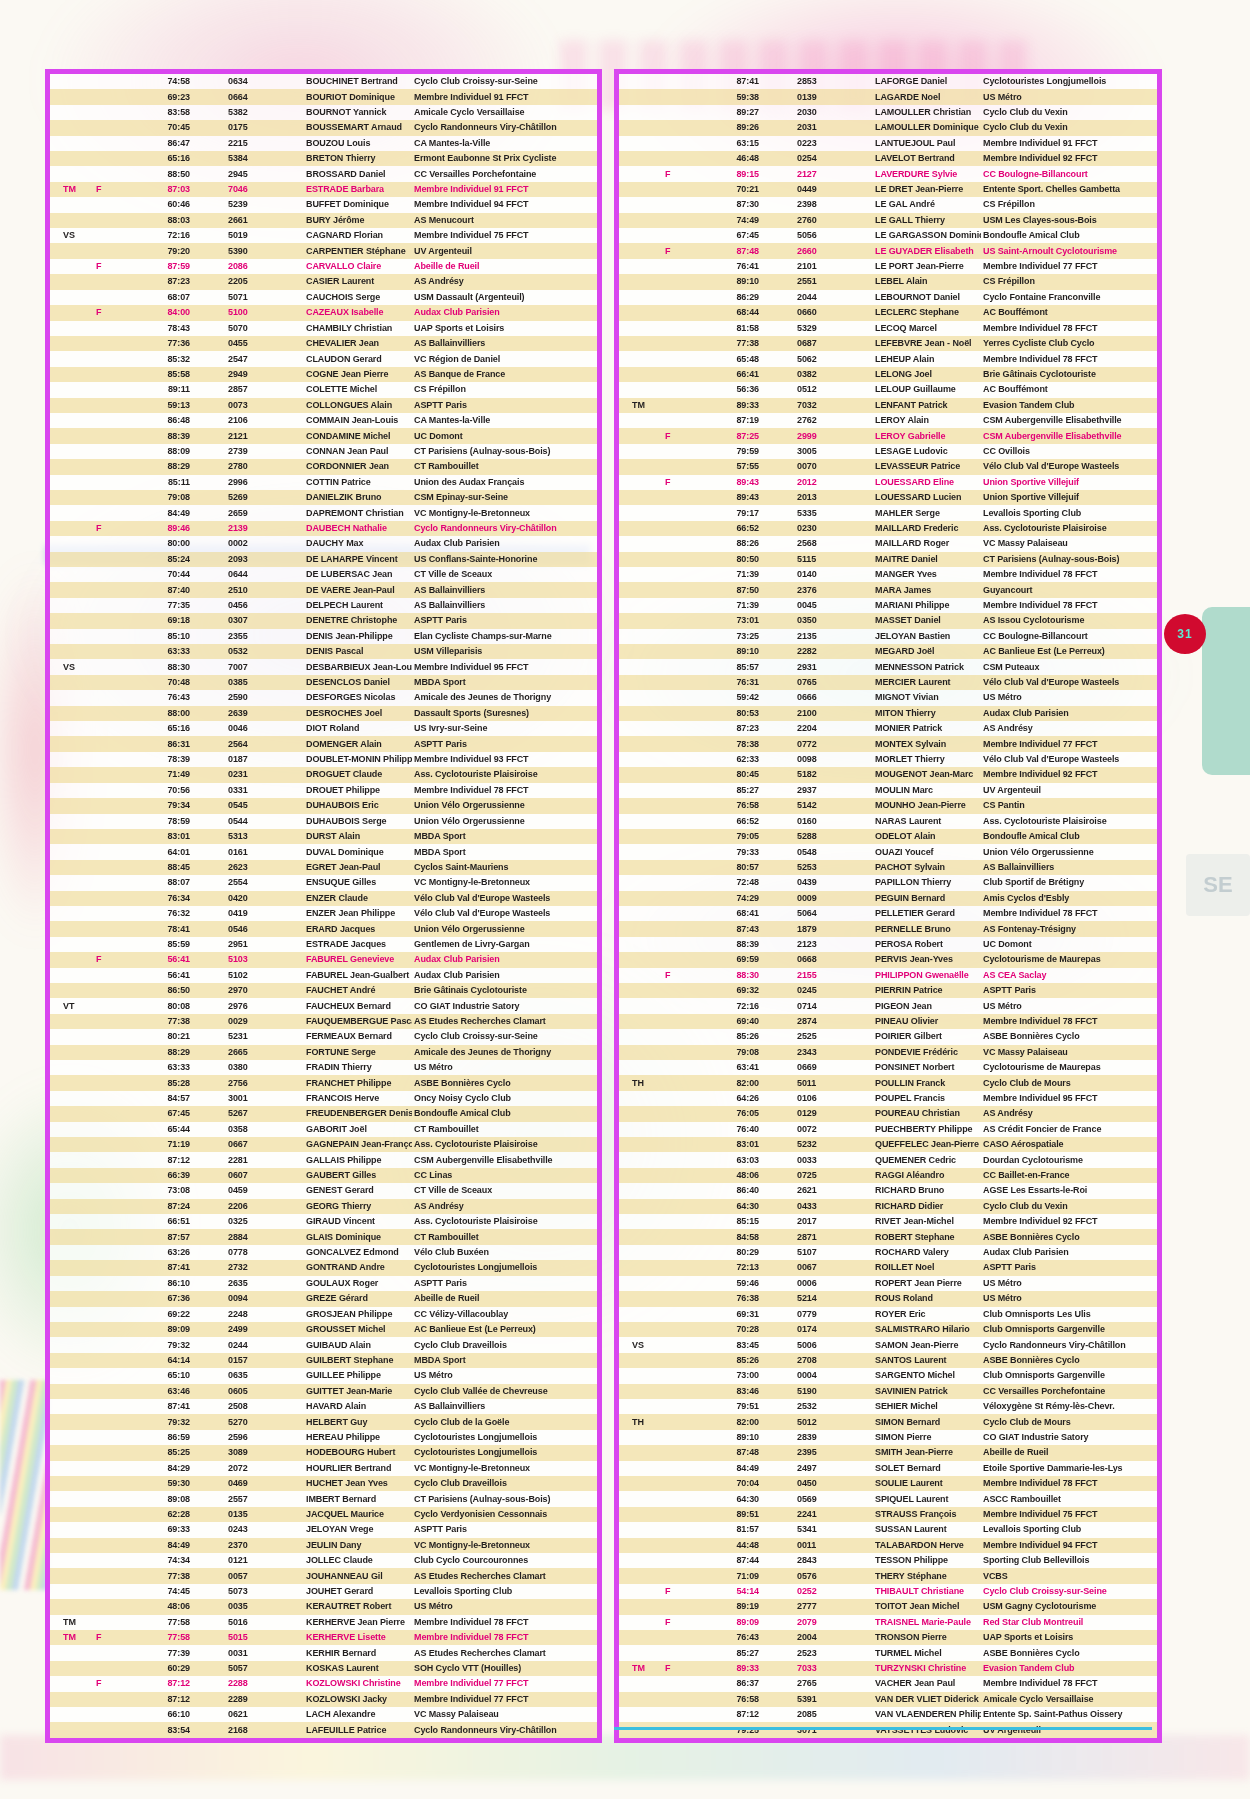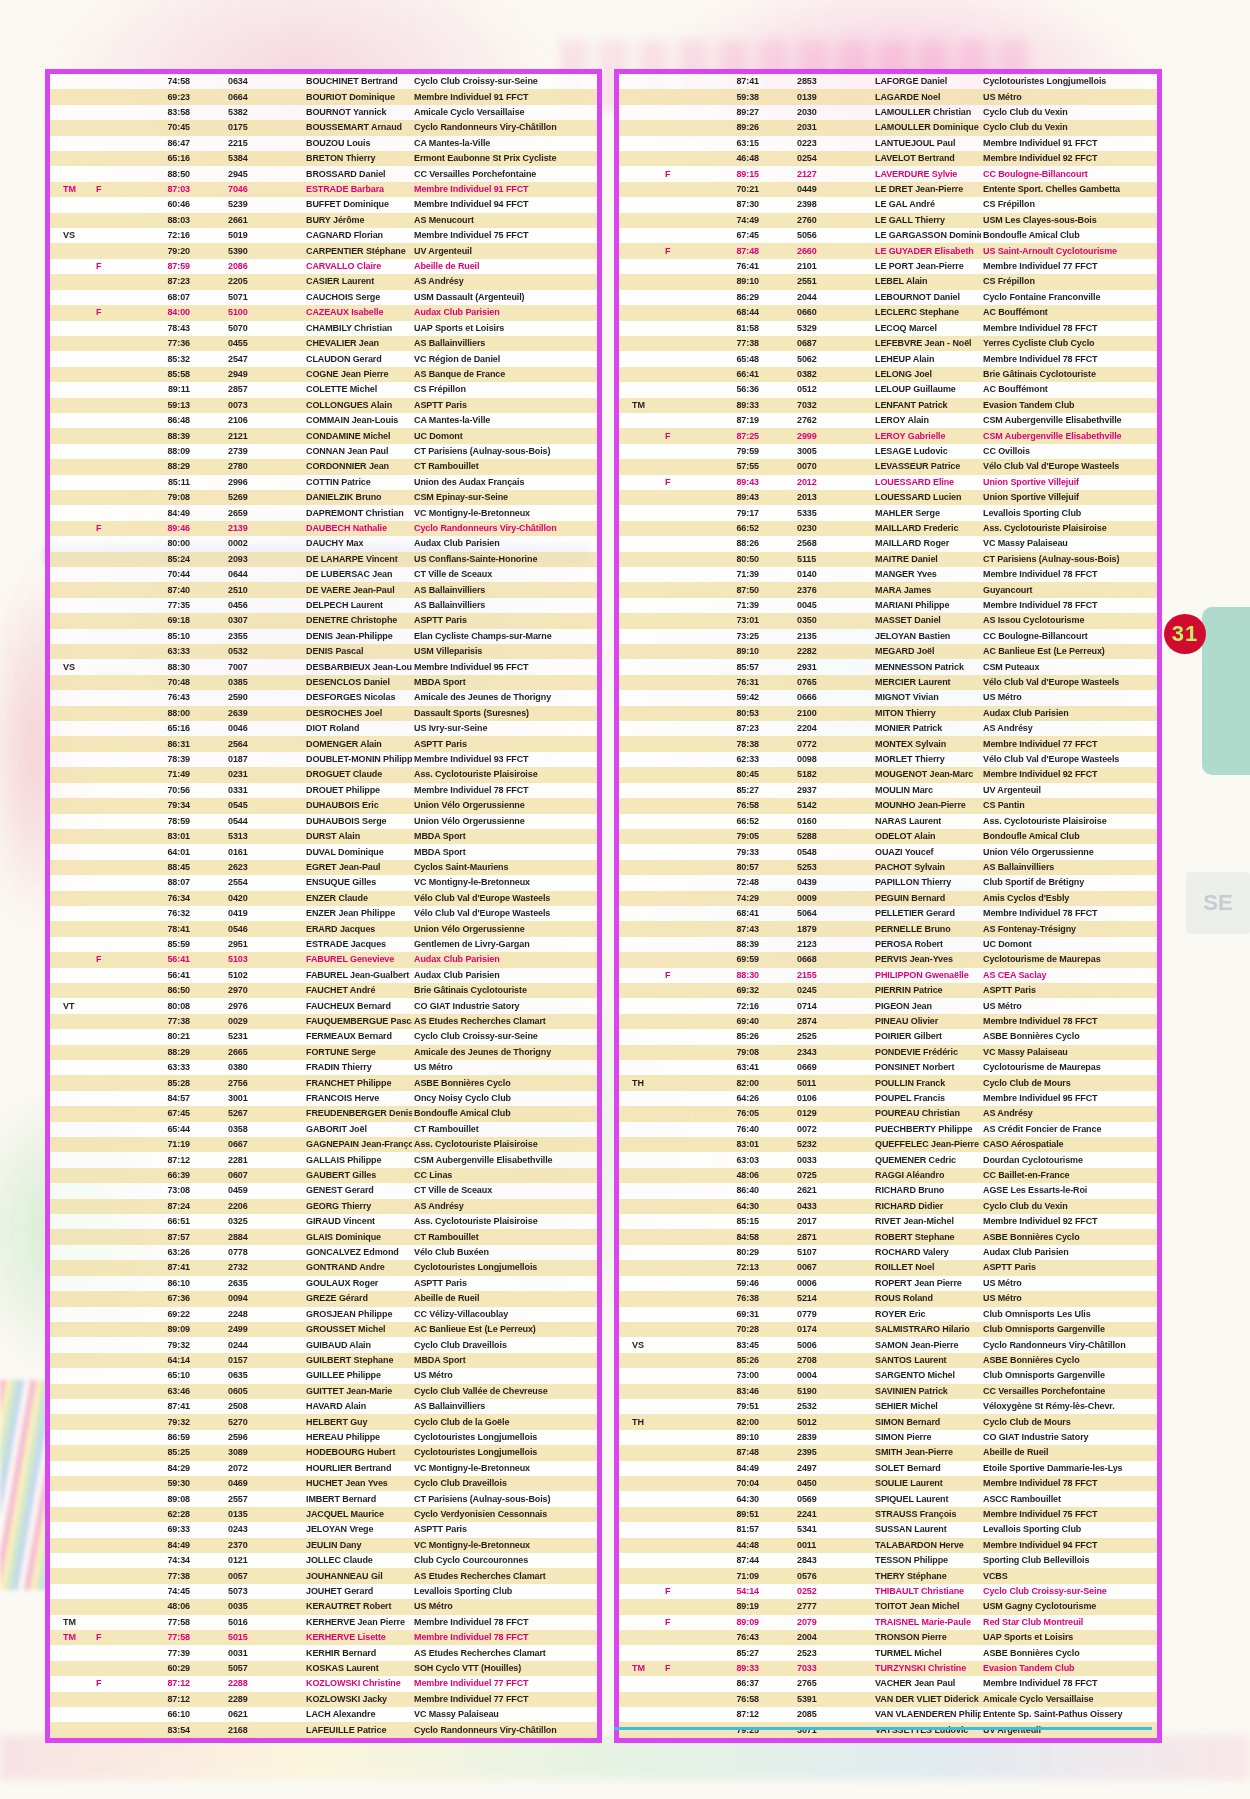"31" .page-badge { color: #bef264 -> #5eead4; font-size: 22px -> 12px }
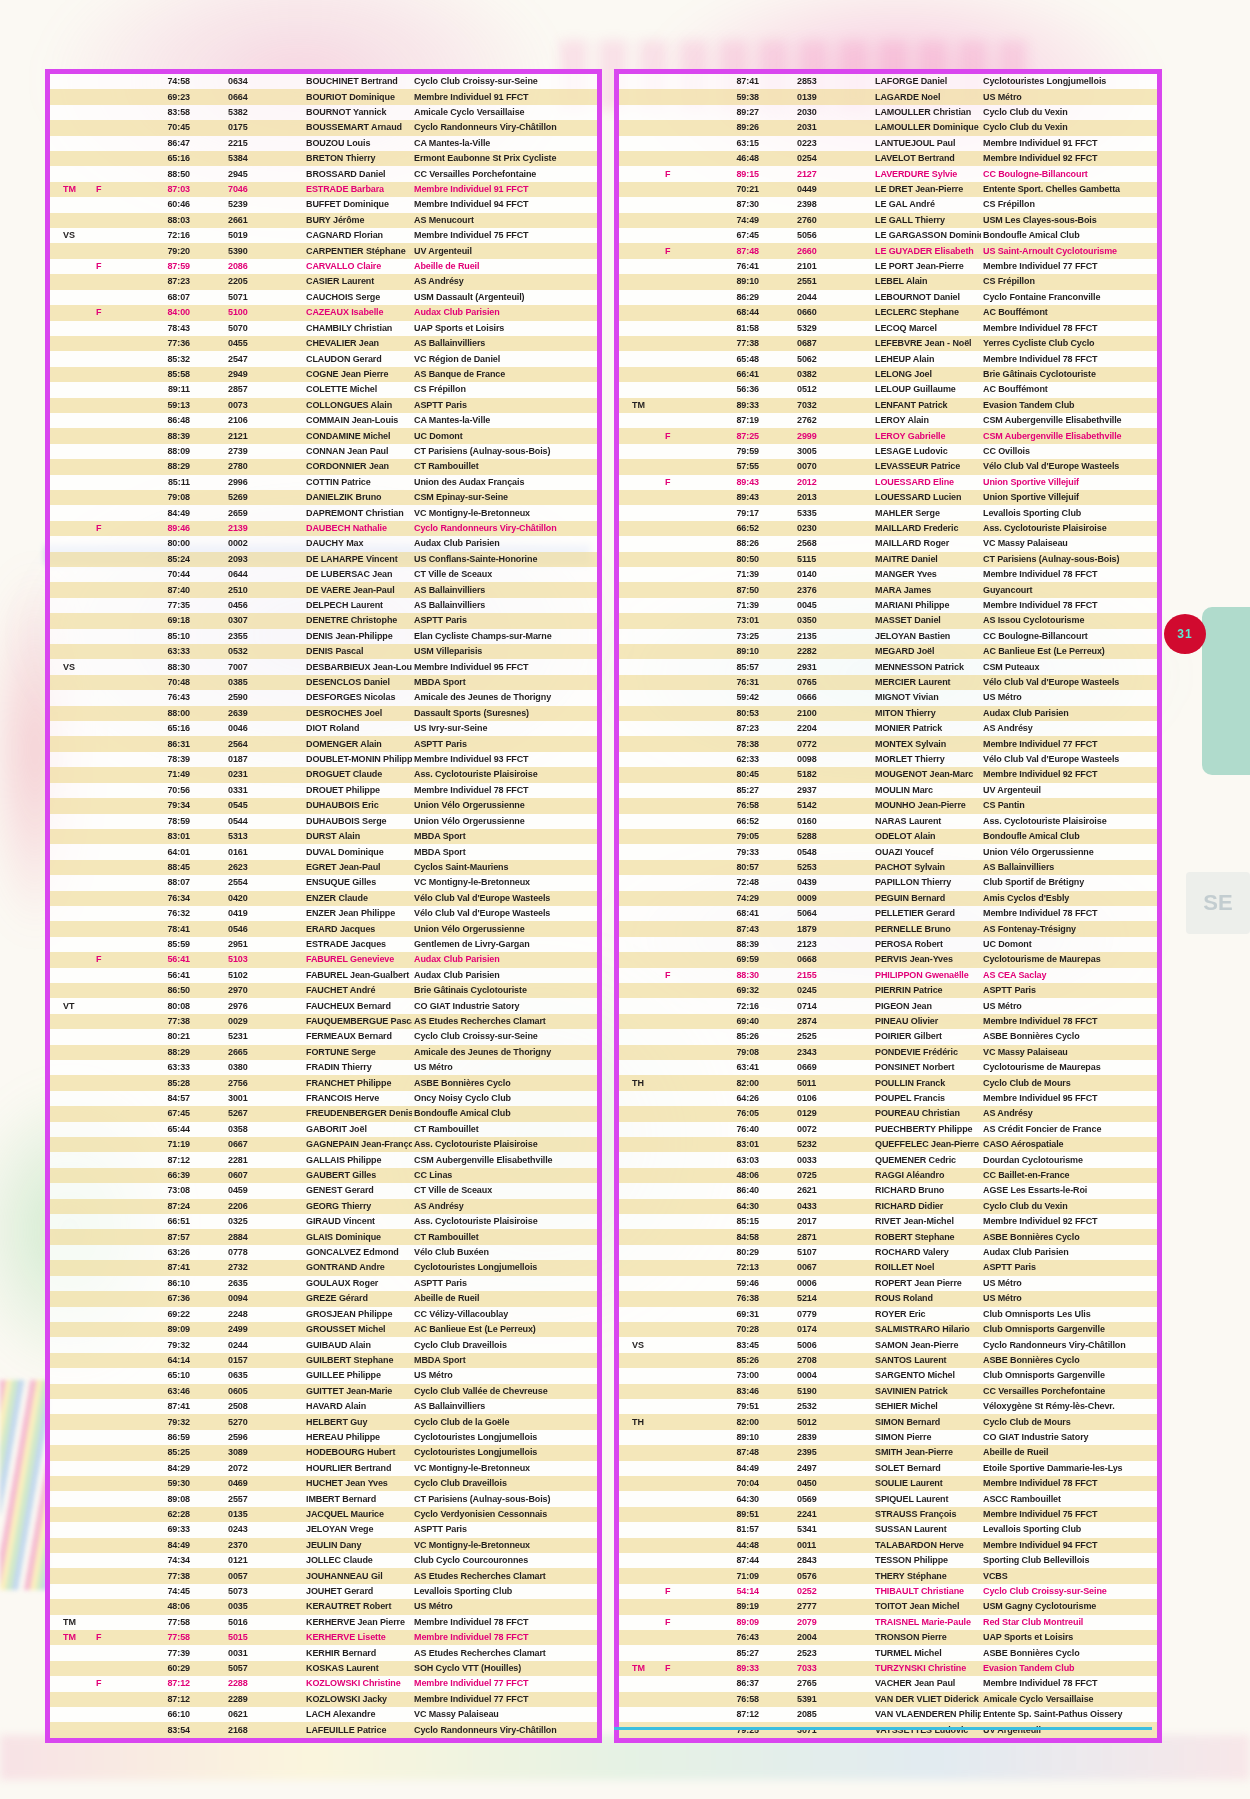"SE" .ghost-box { top: 872px -> 854px }
